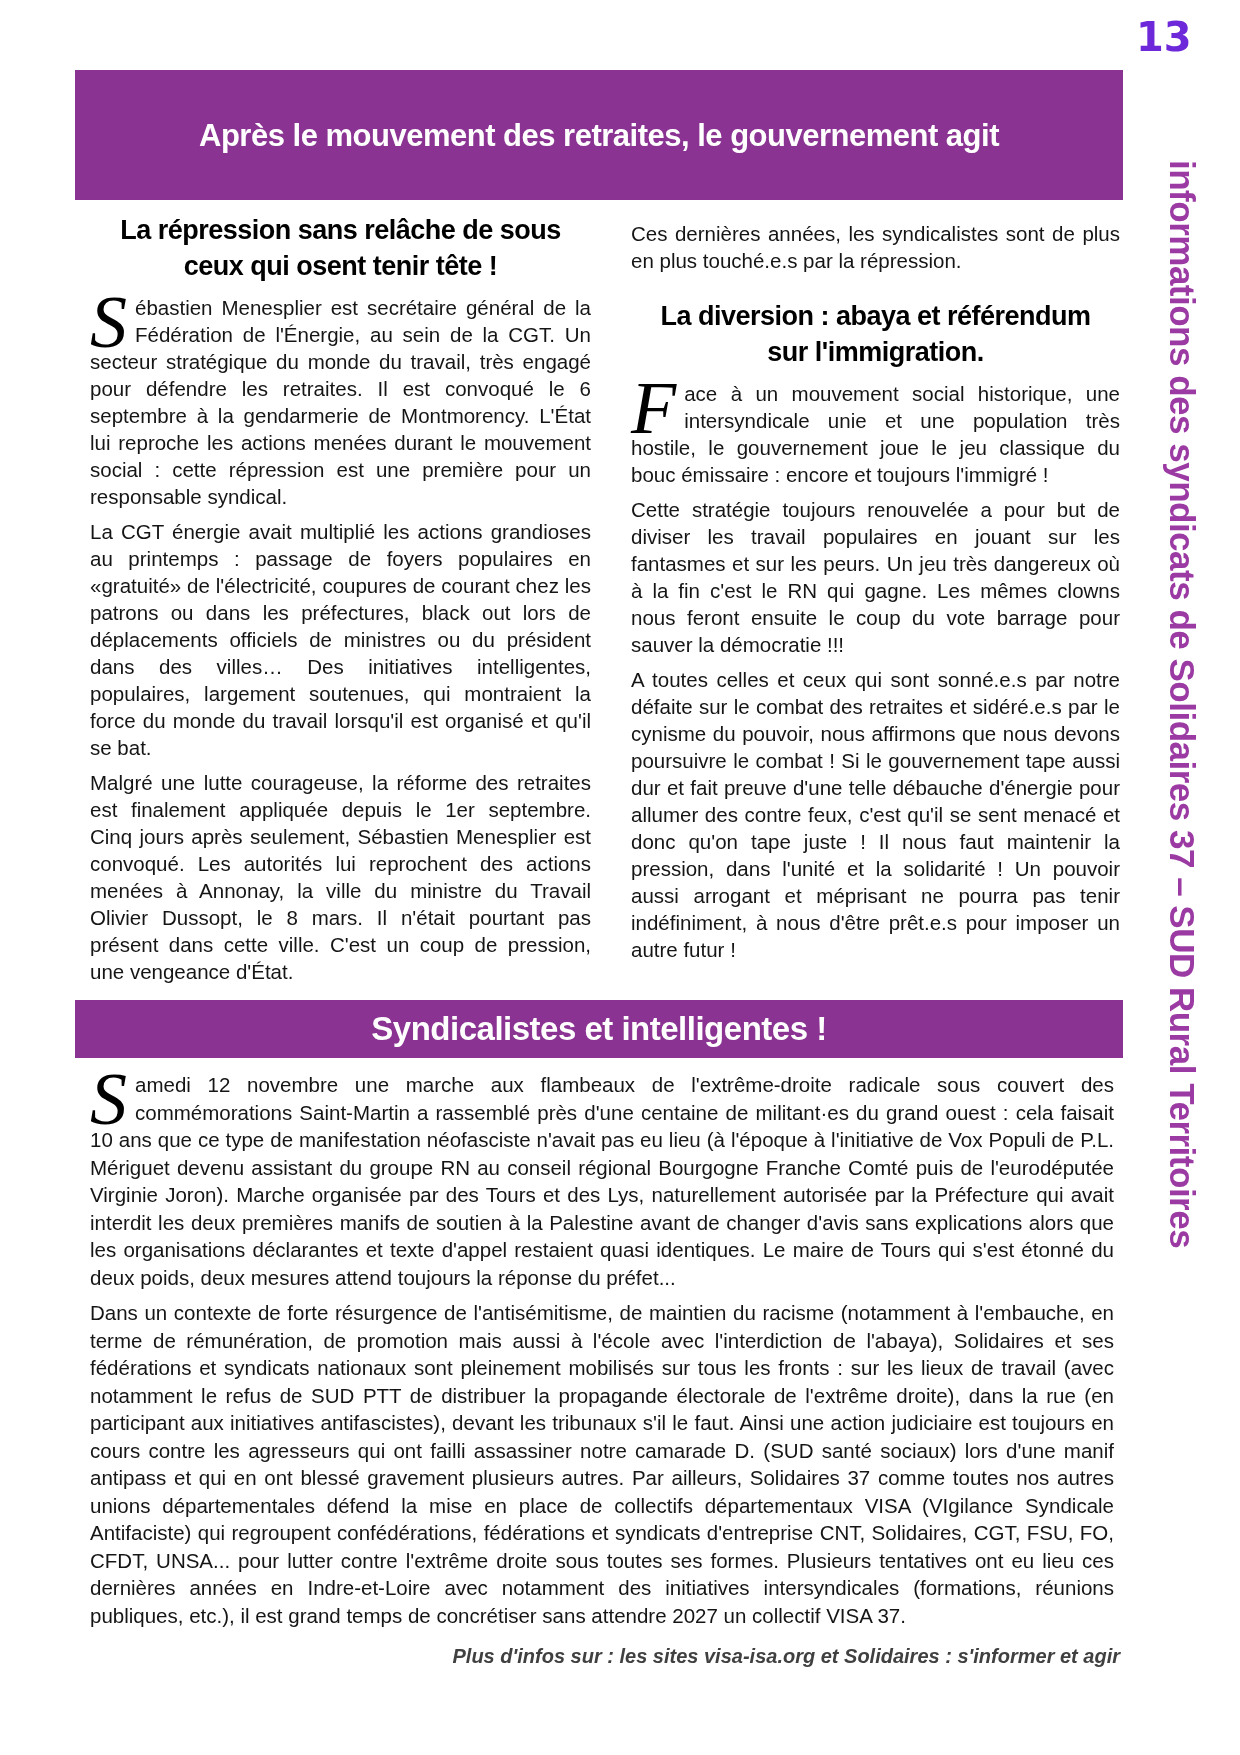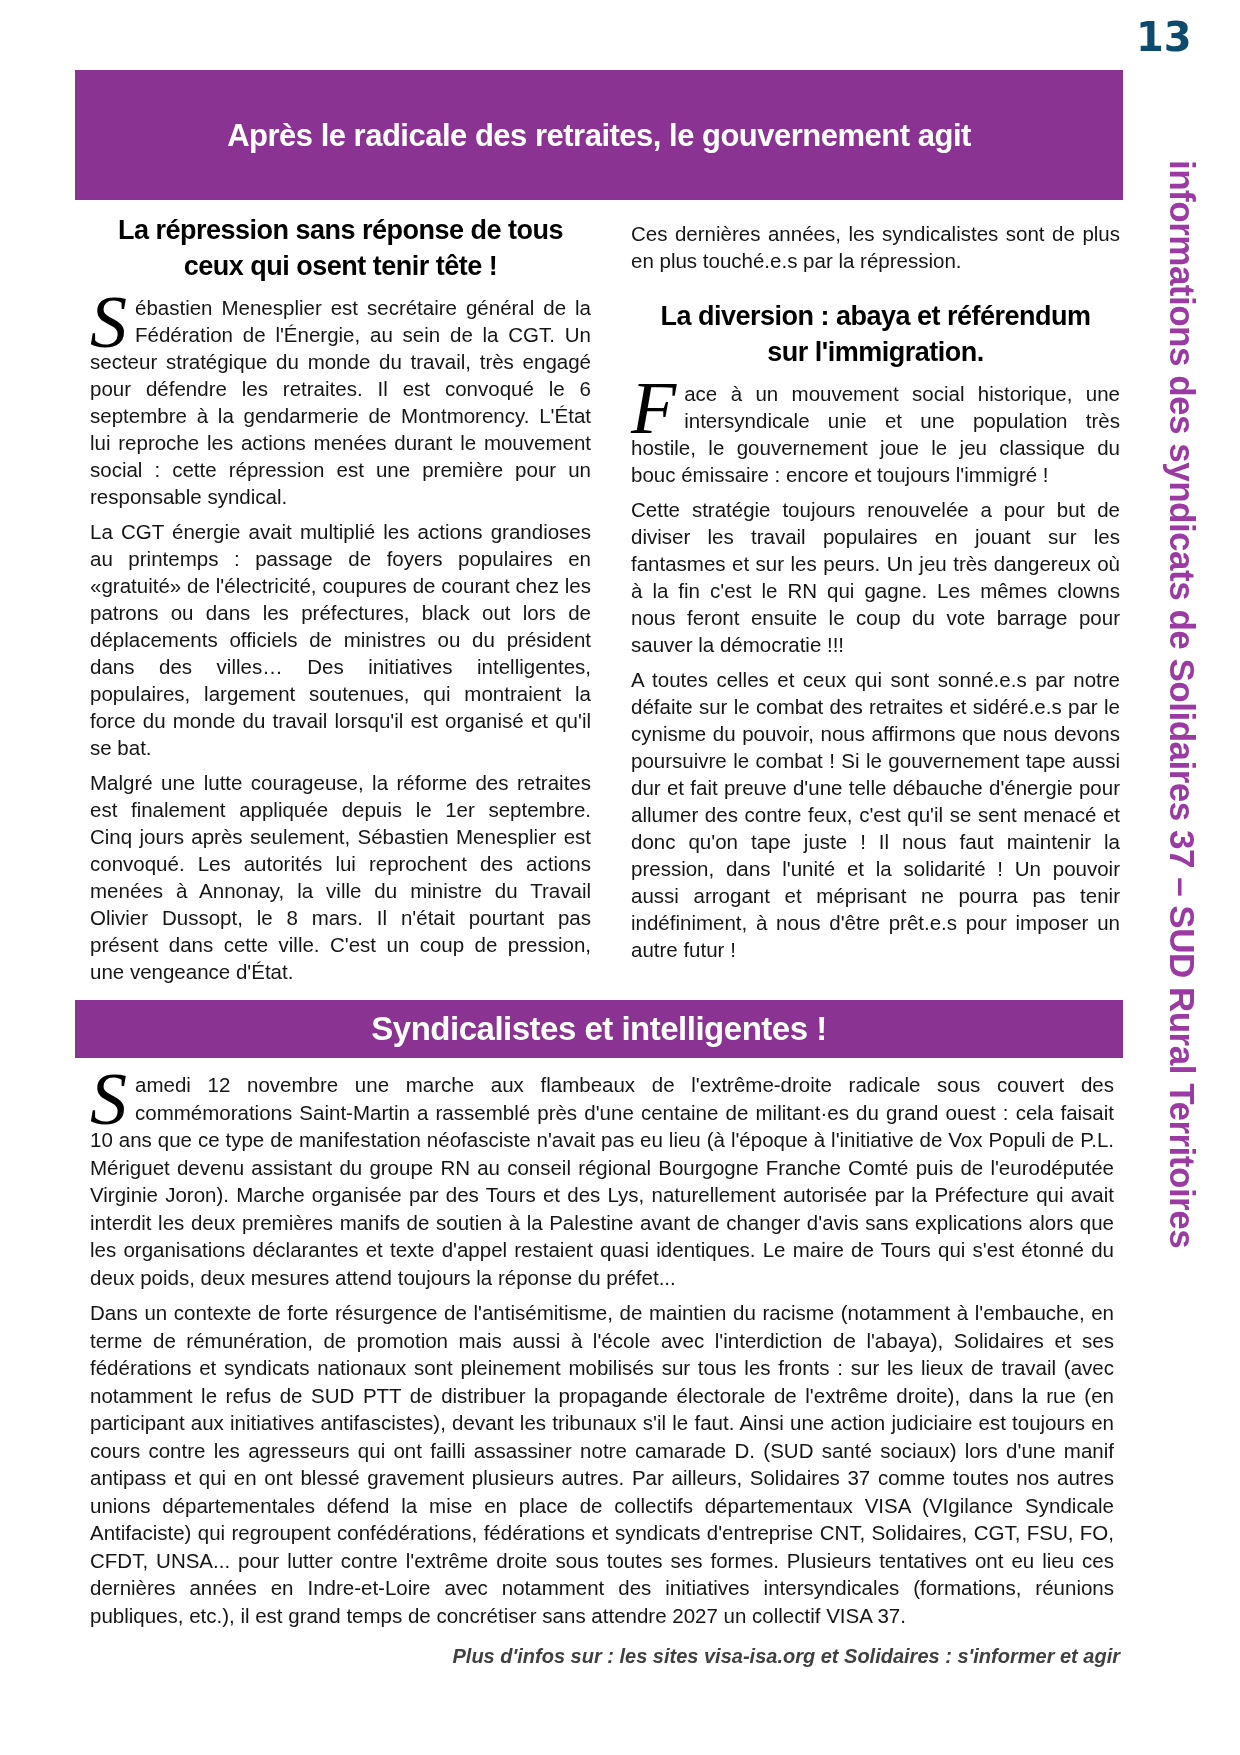"13" .page-number { color: #0c4a6e -> #6d28d9 }
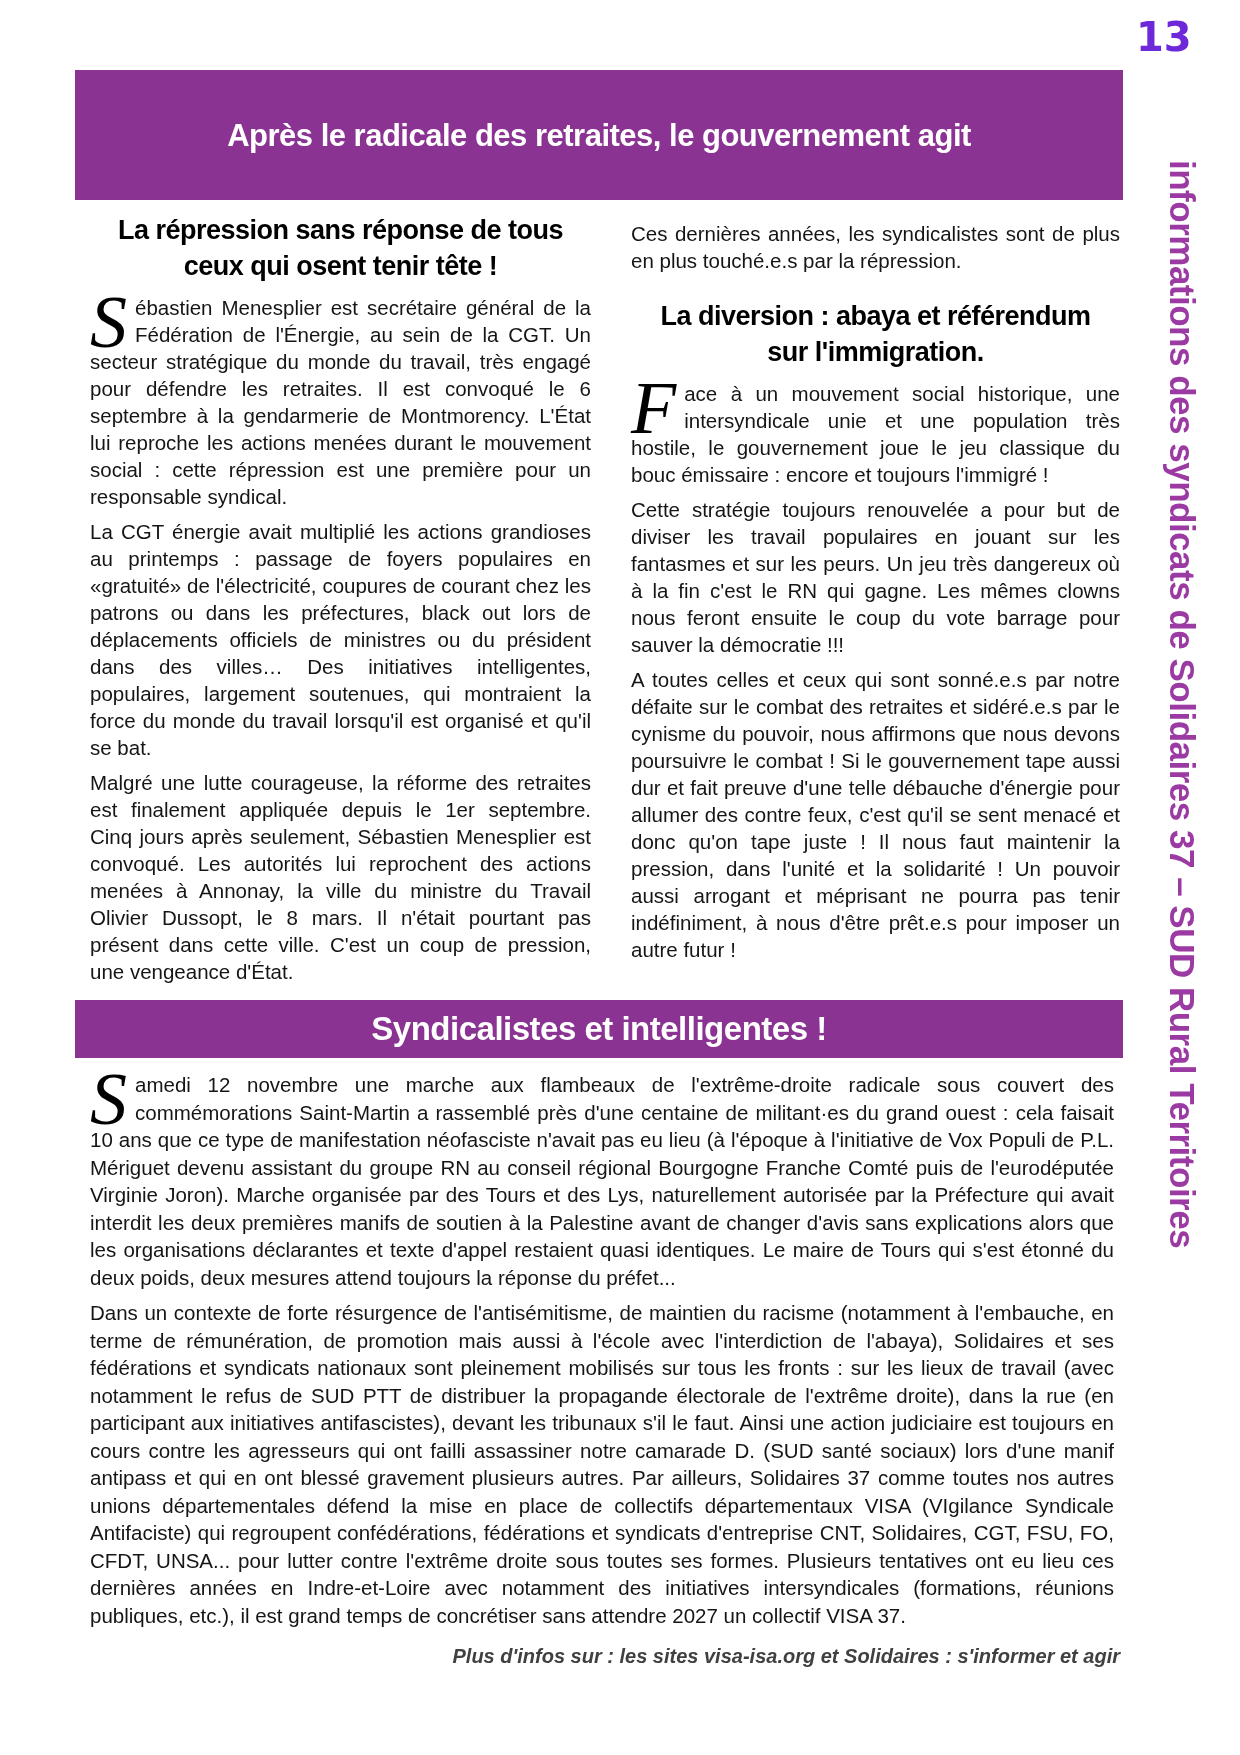"Après le radicale des retraites," span { text: radicale -> mouvement }
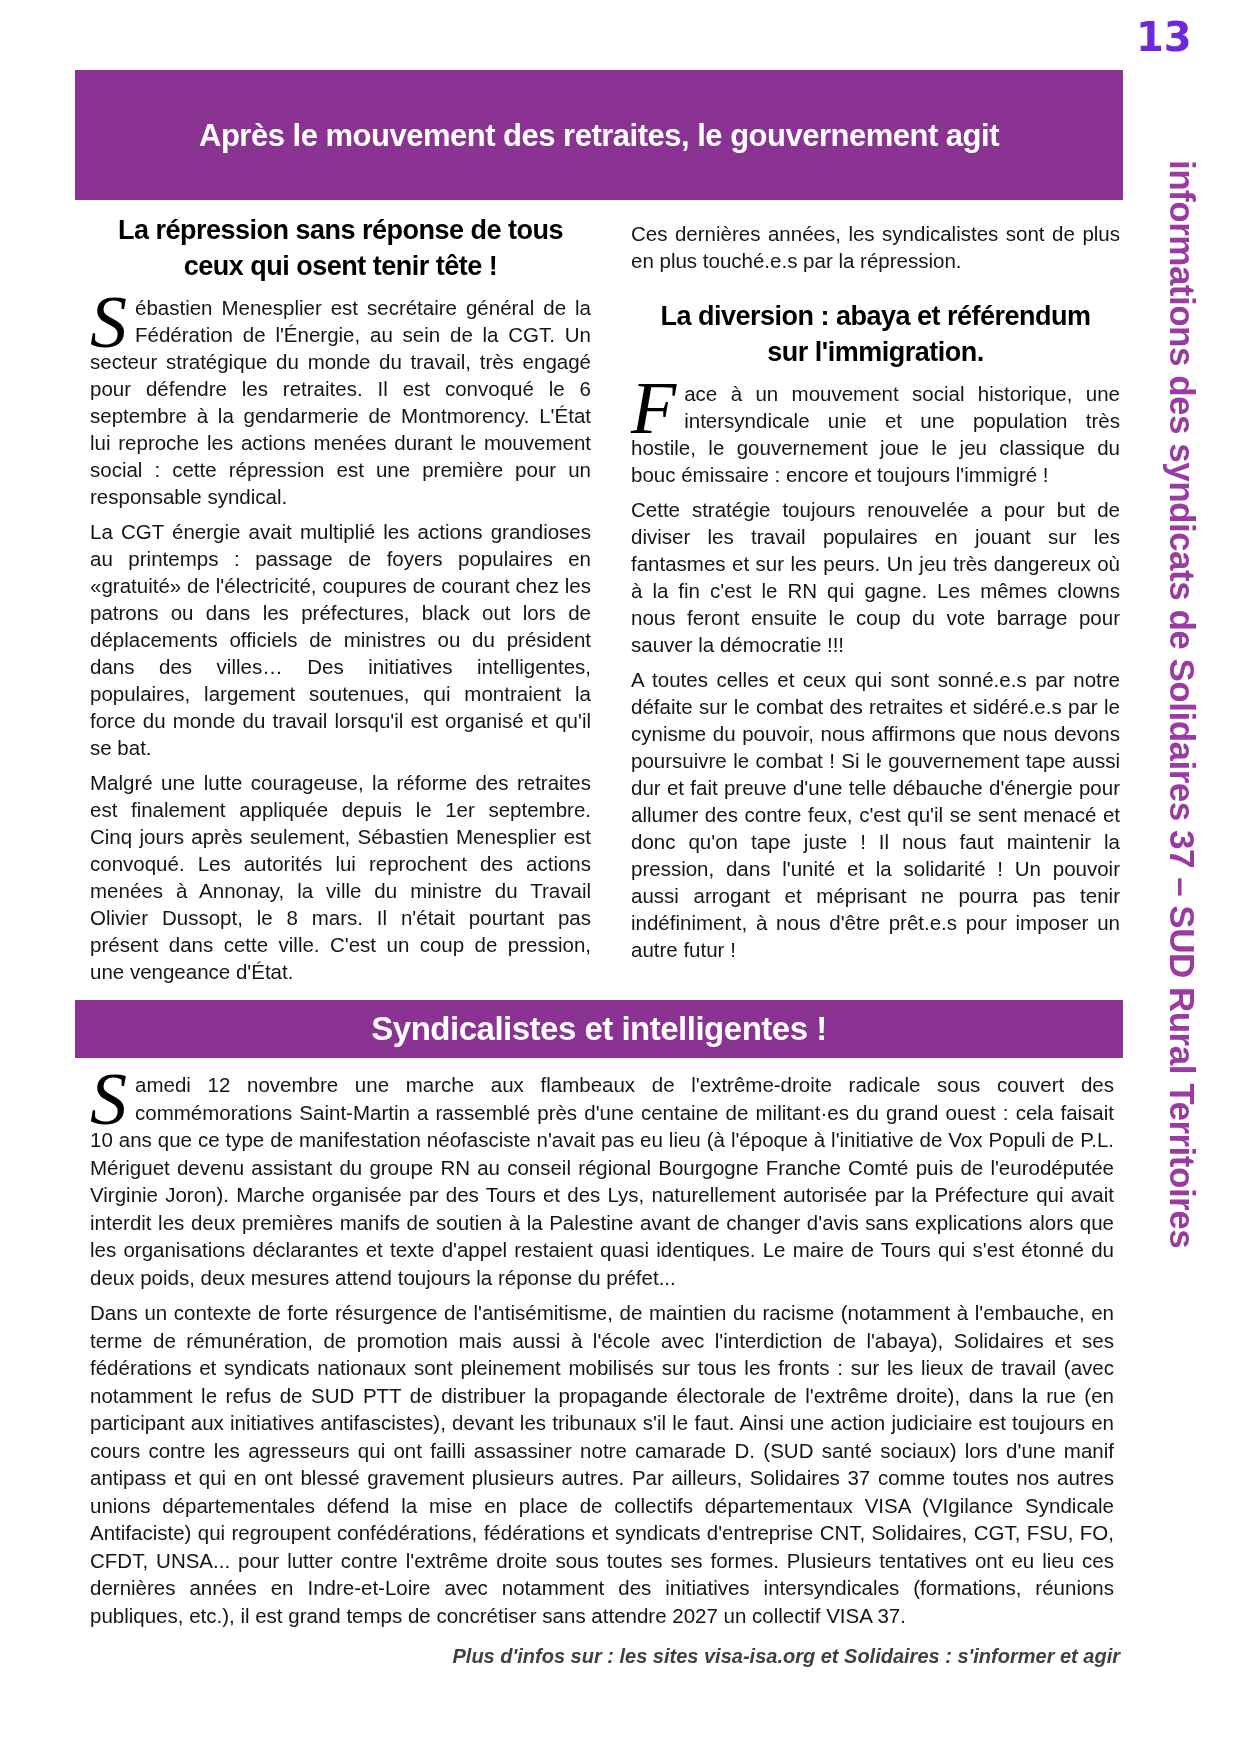"La répression sans réponse de" span { text: réponse de tous -> relâche de sous }
